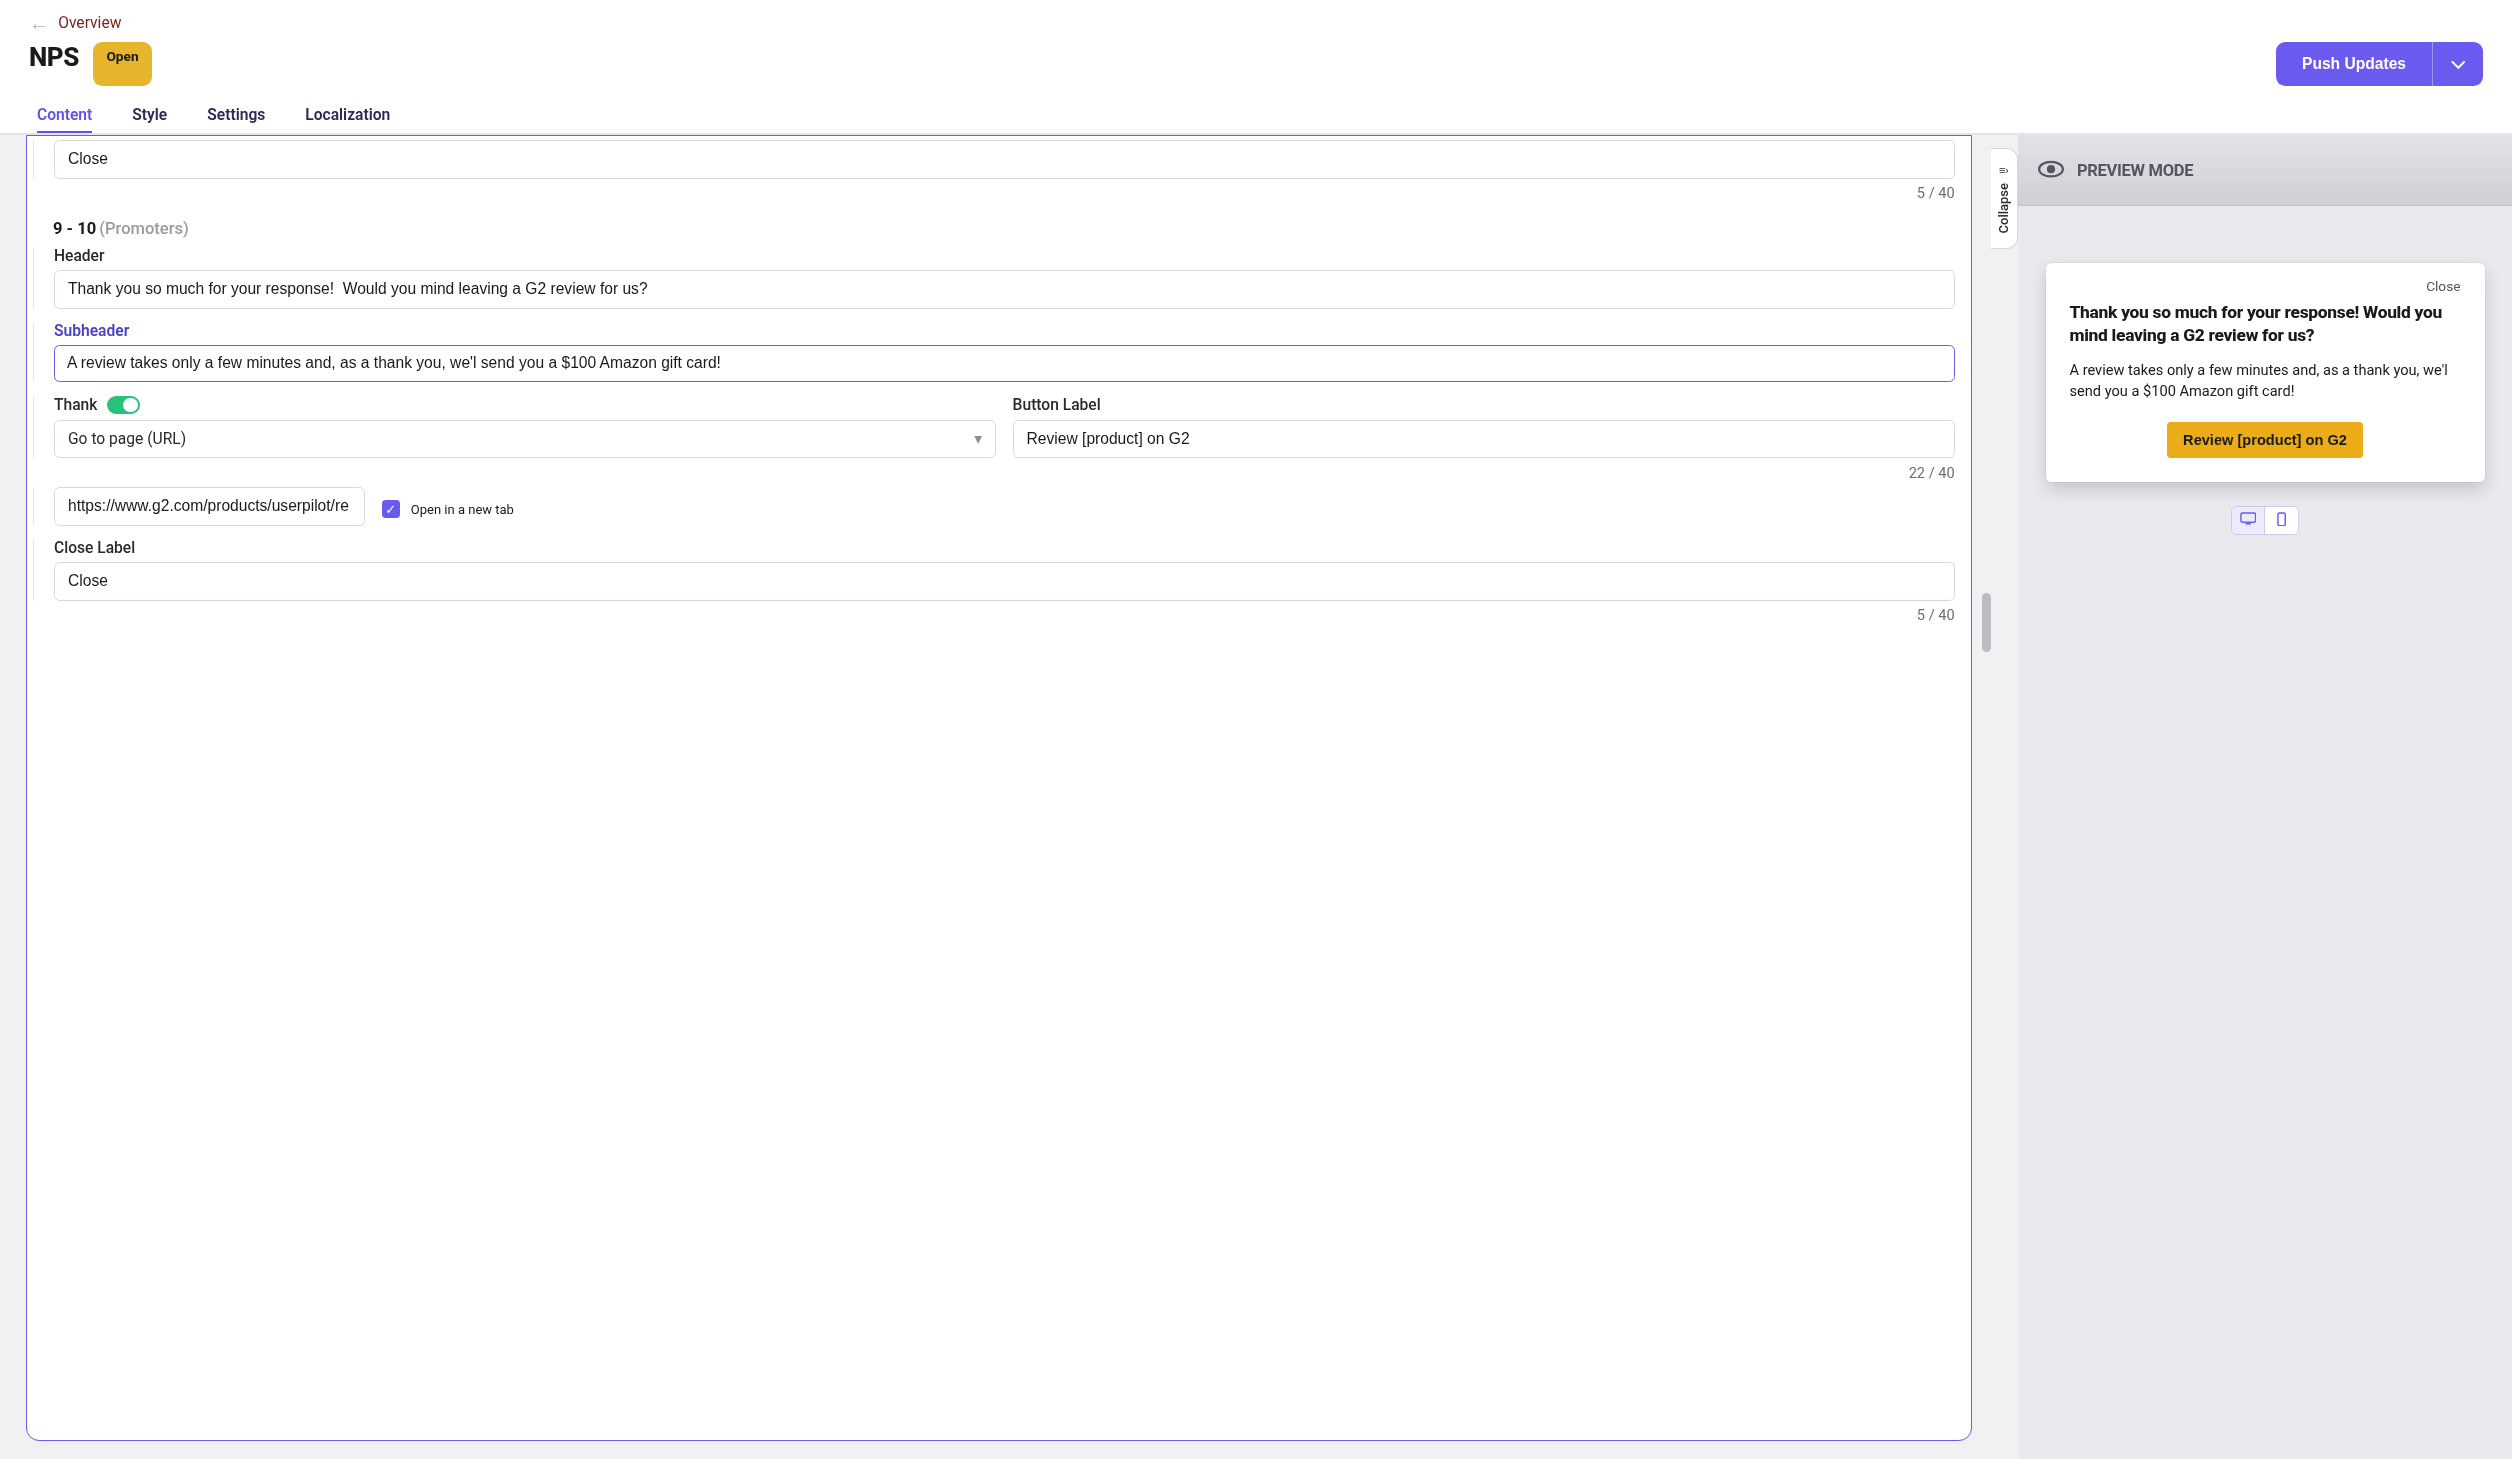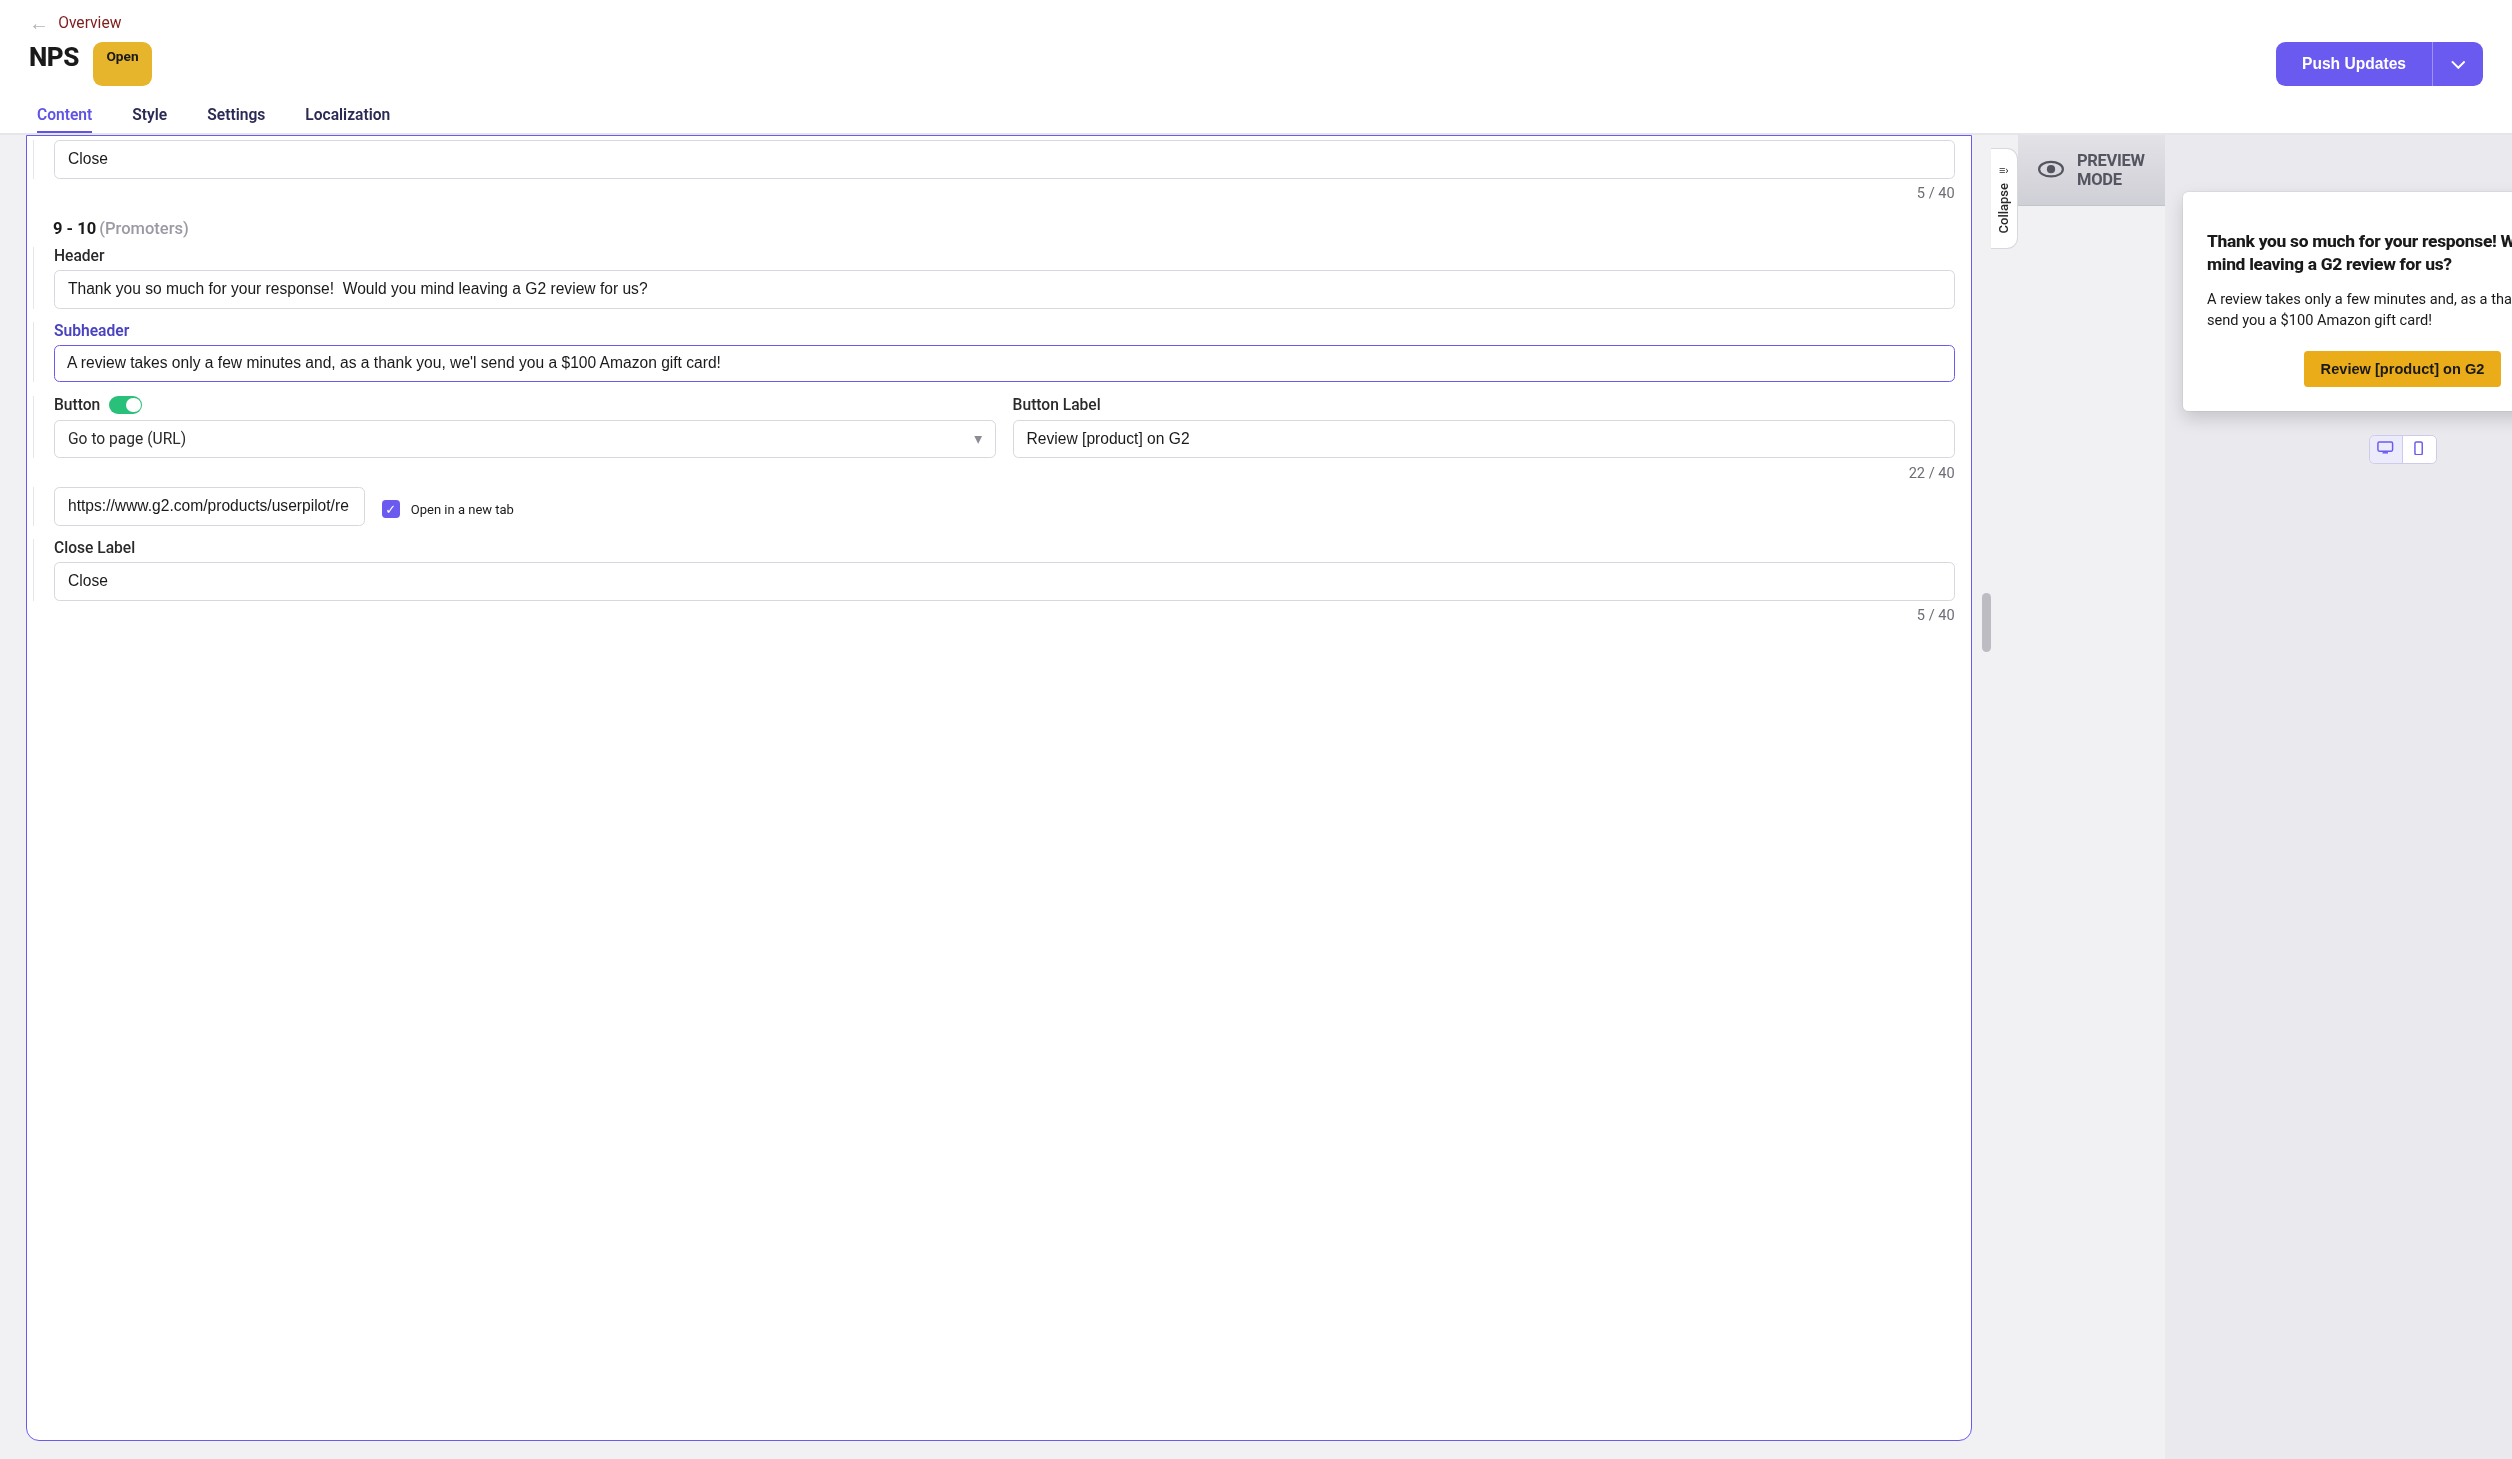"PREVIEW MODE" .preview-panel { flex-direction: row -> column }
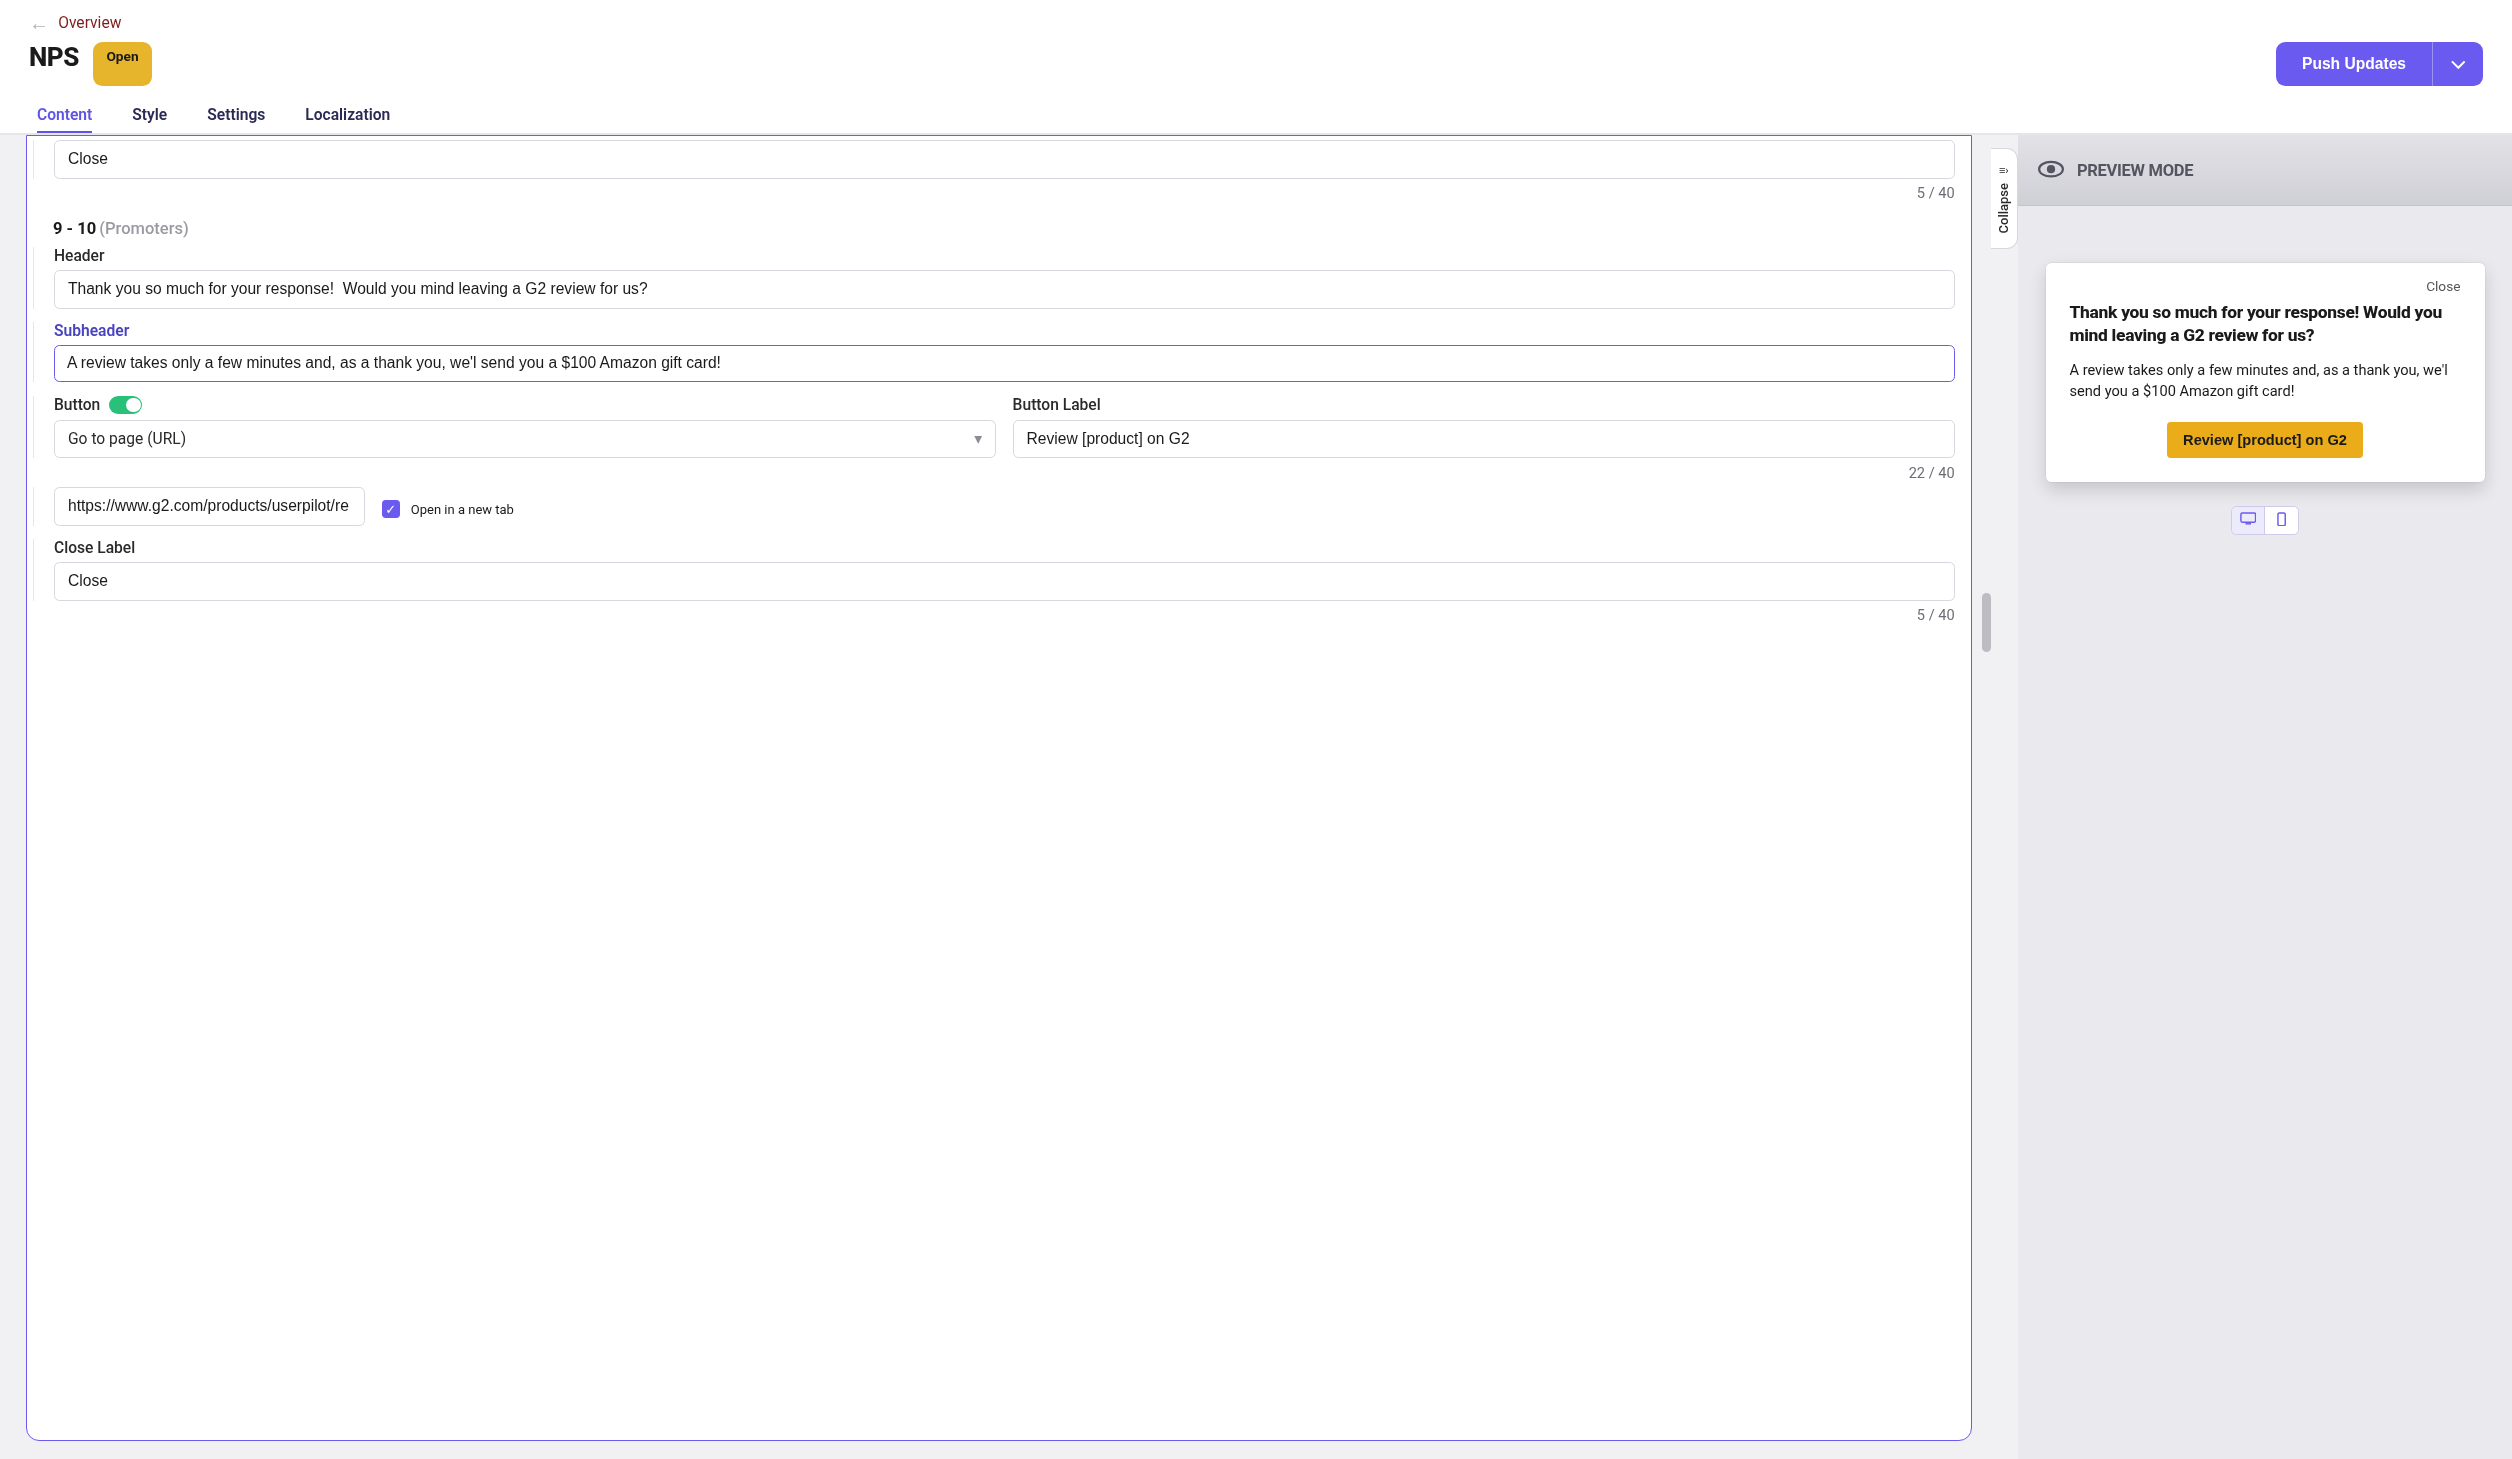"Button" span.field-label { text: Button -> Thank }
